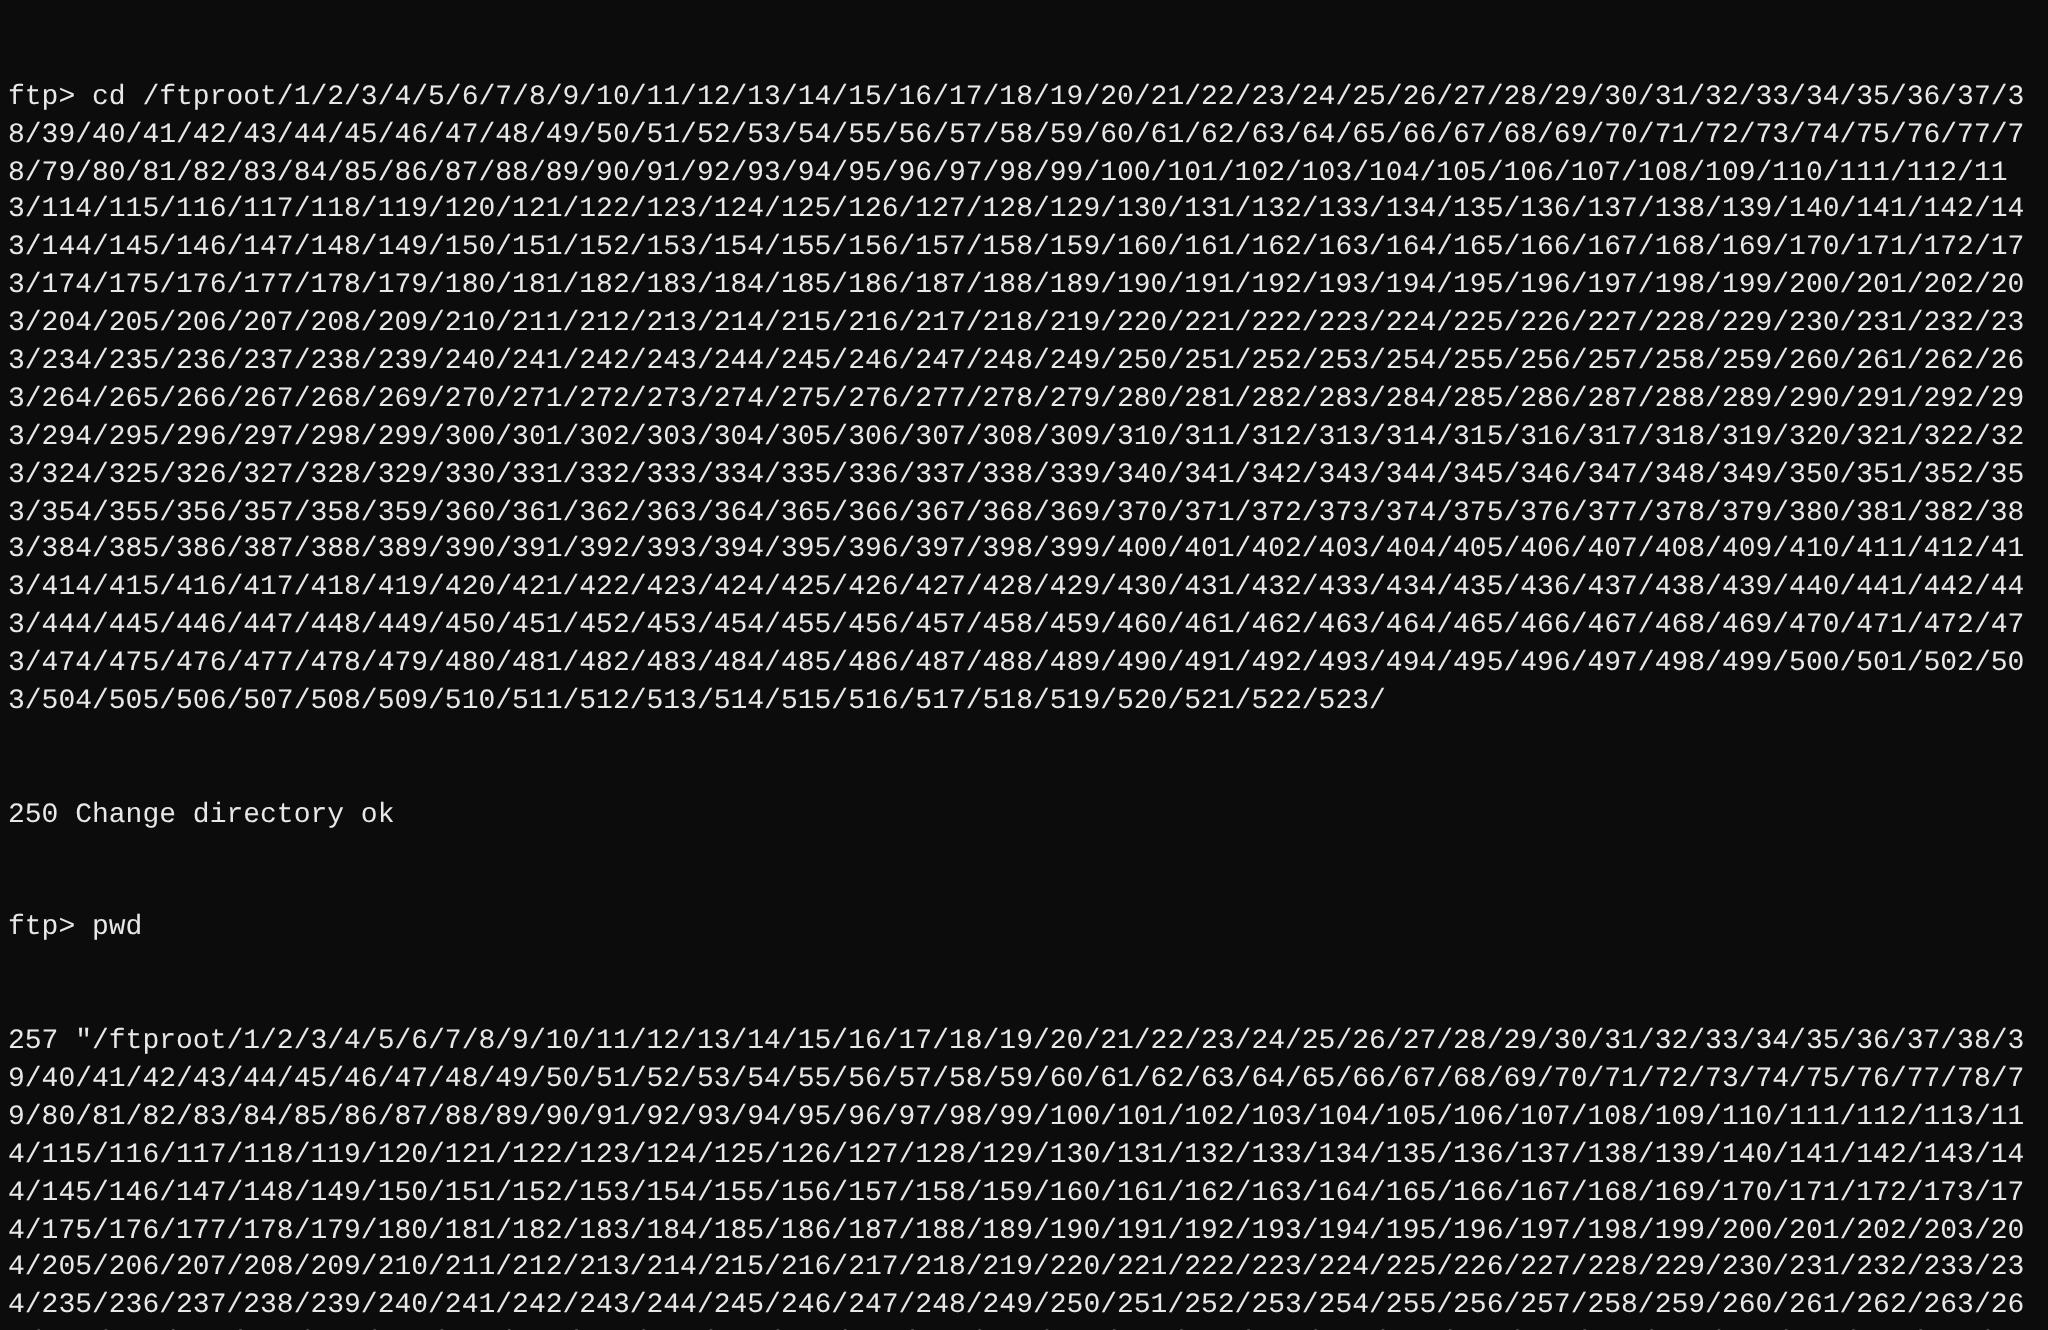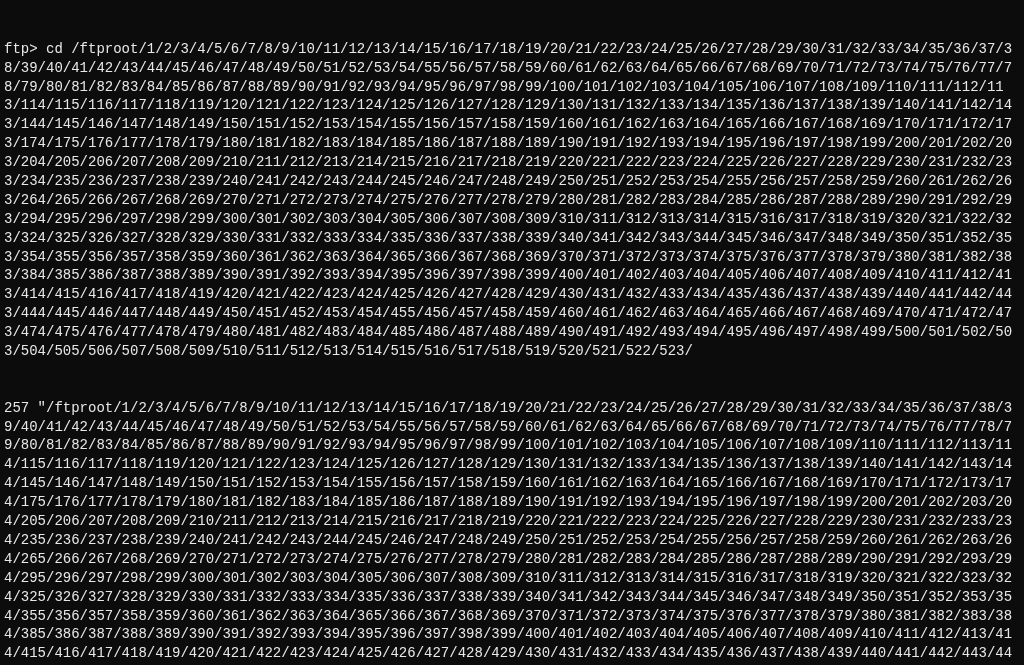"250 Change directory ok" span.line { html: none -> <span>250 Change directory ok</span> }
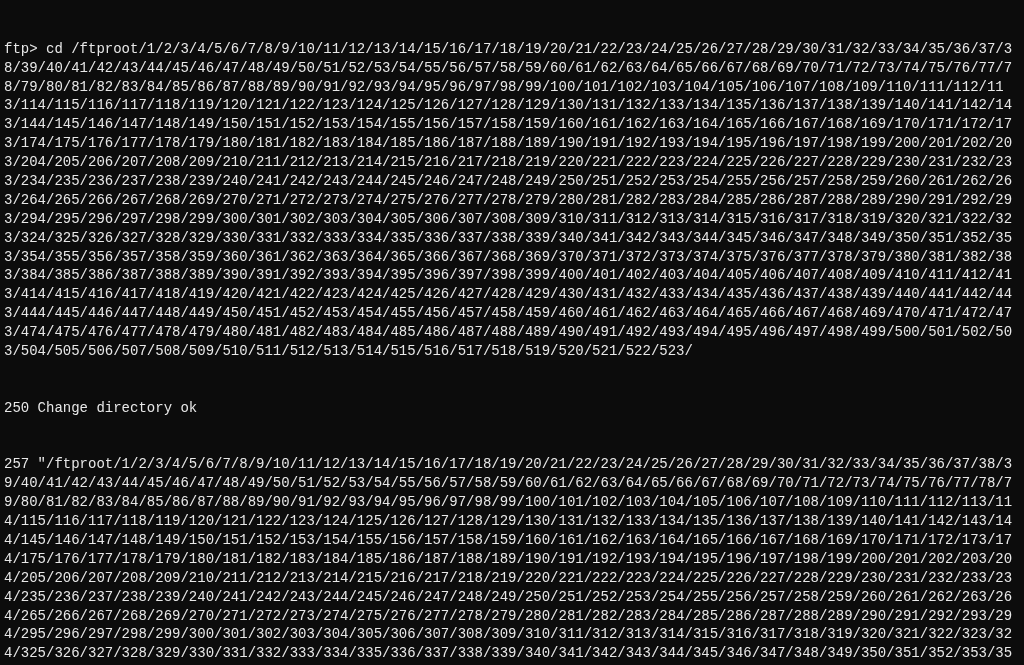"ftp> pwd" span.line { html: none -> <span>ftp&gt; pwd</span> }
